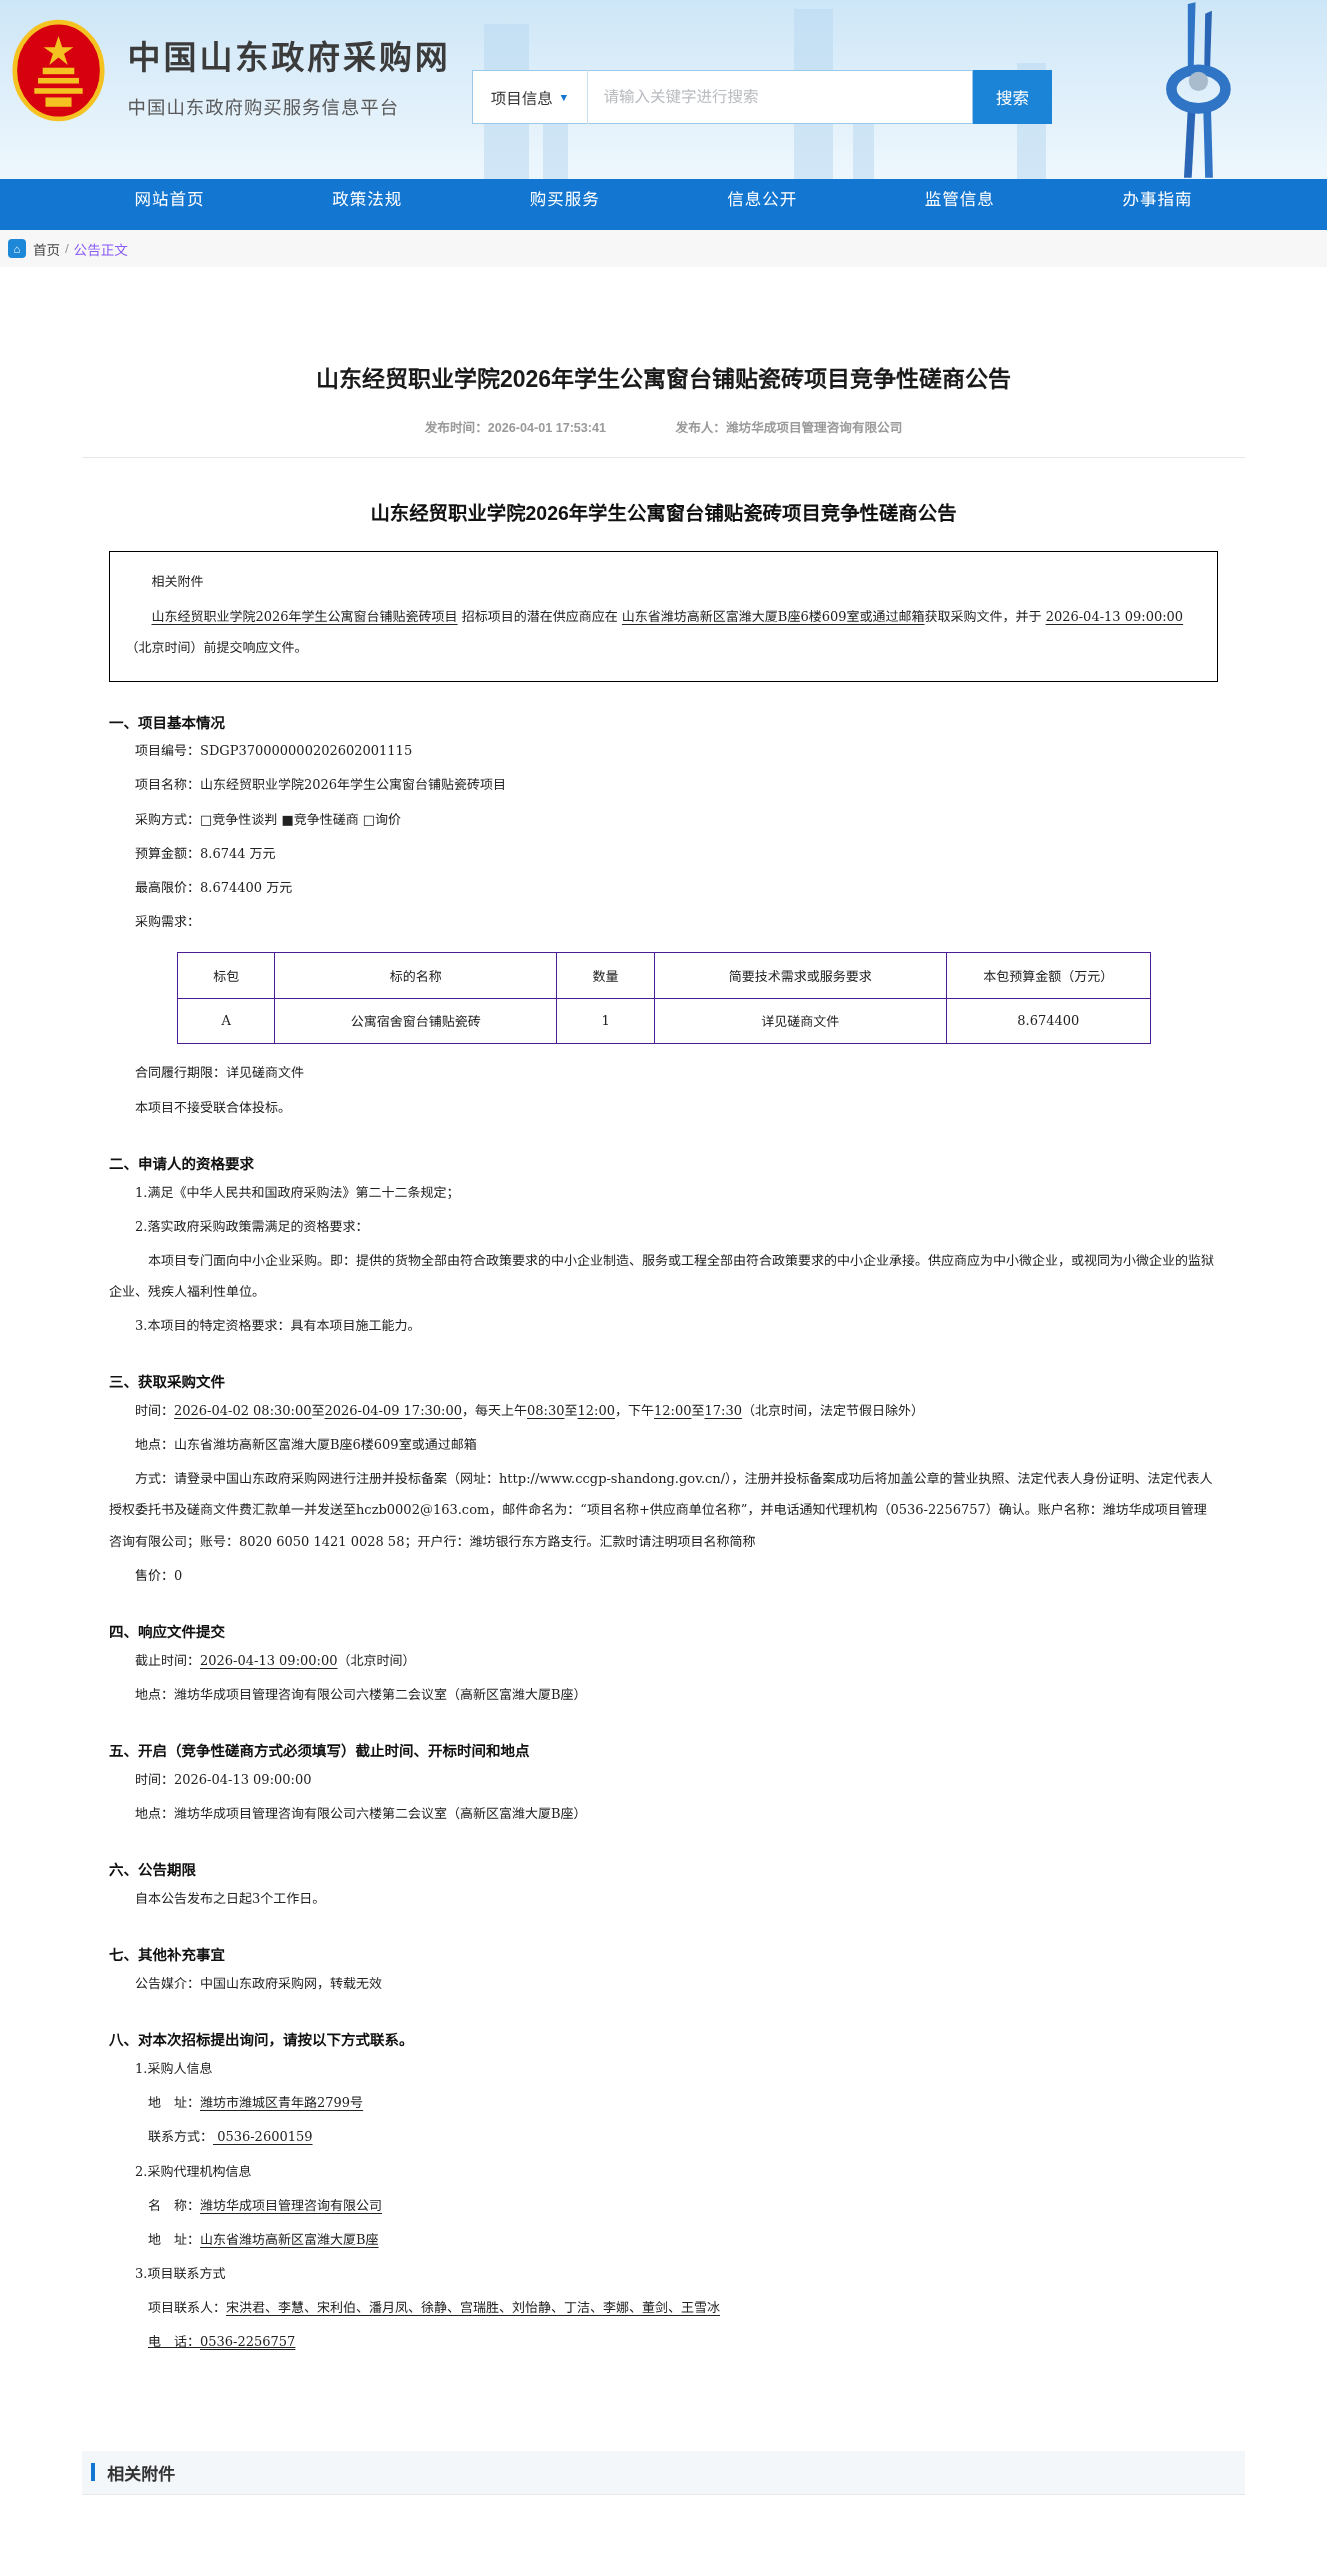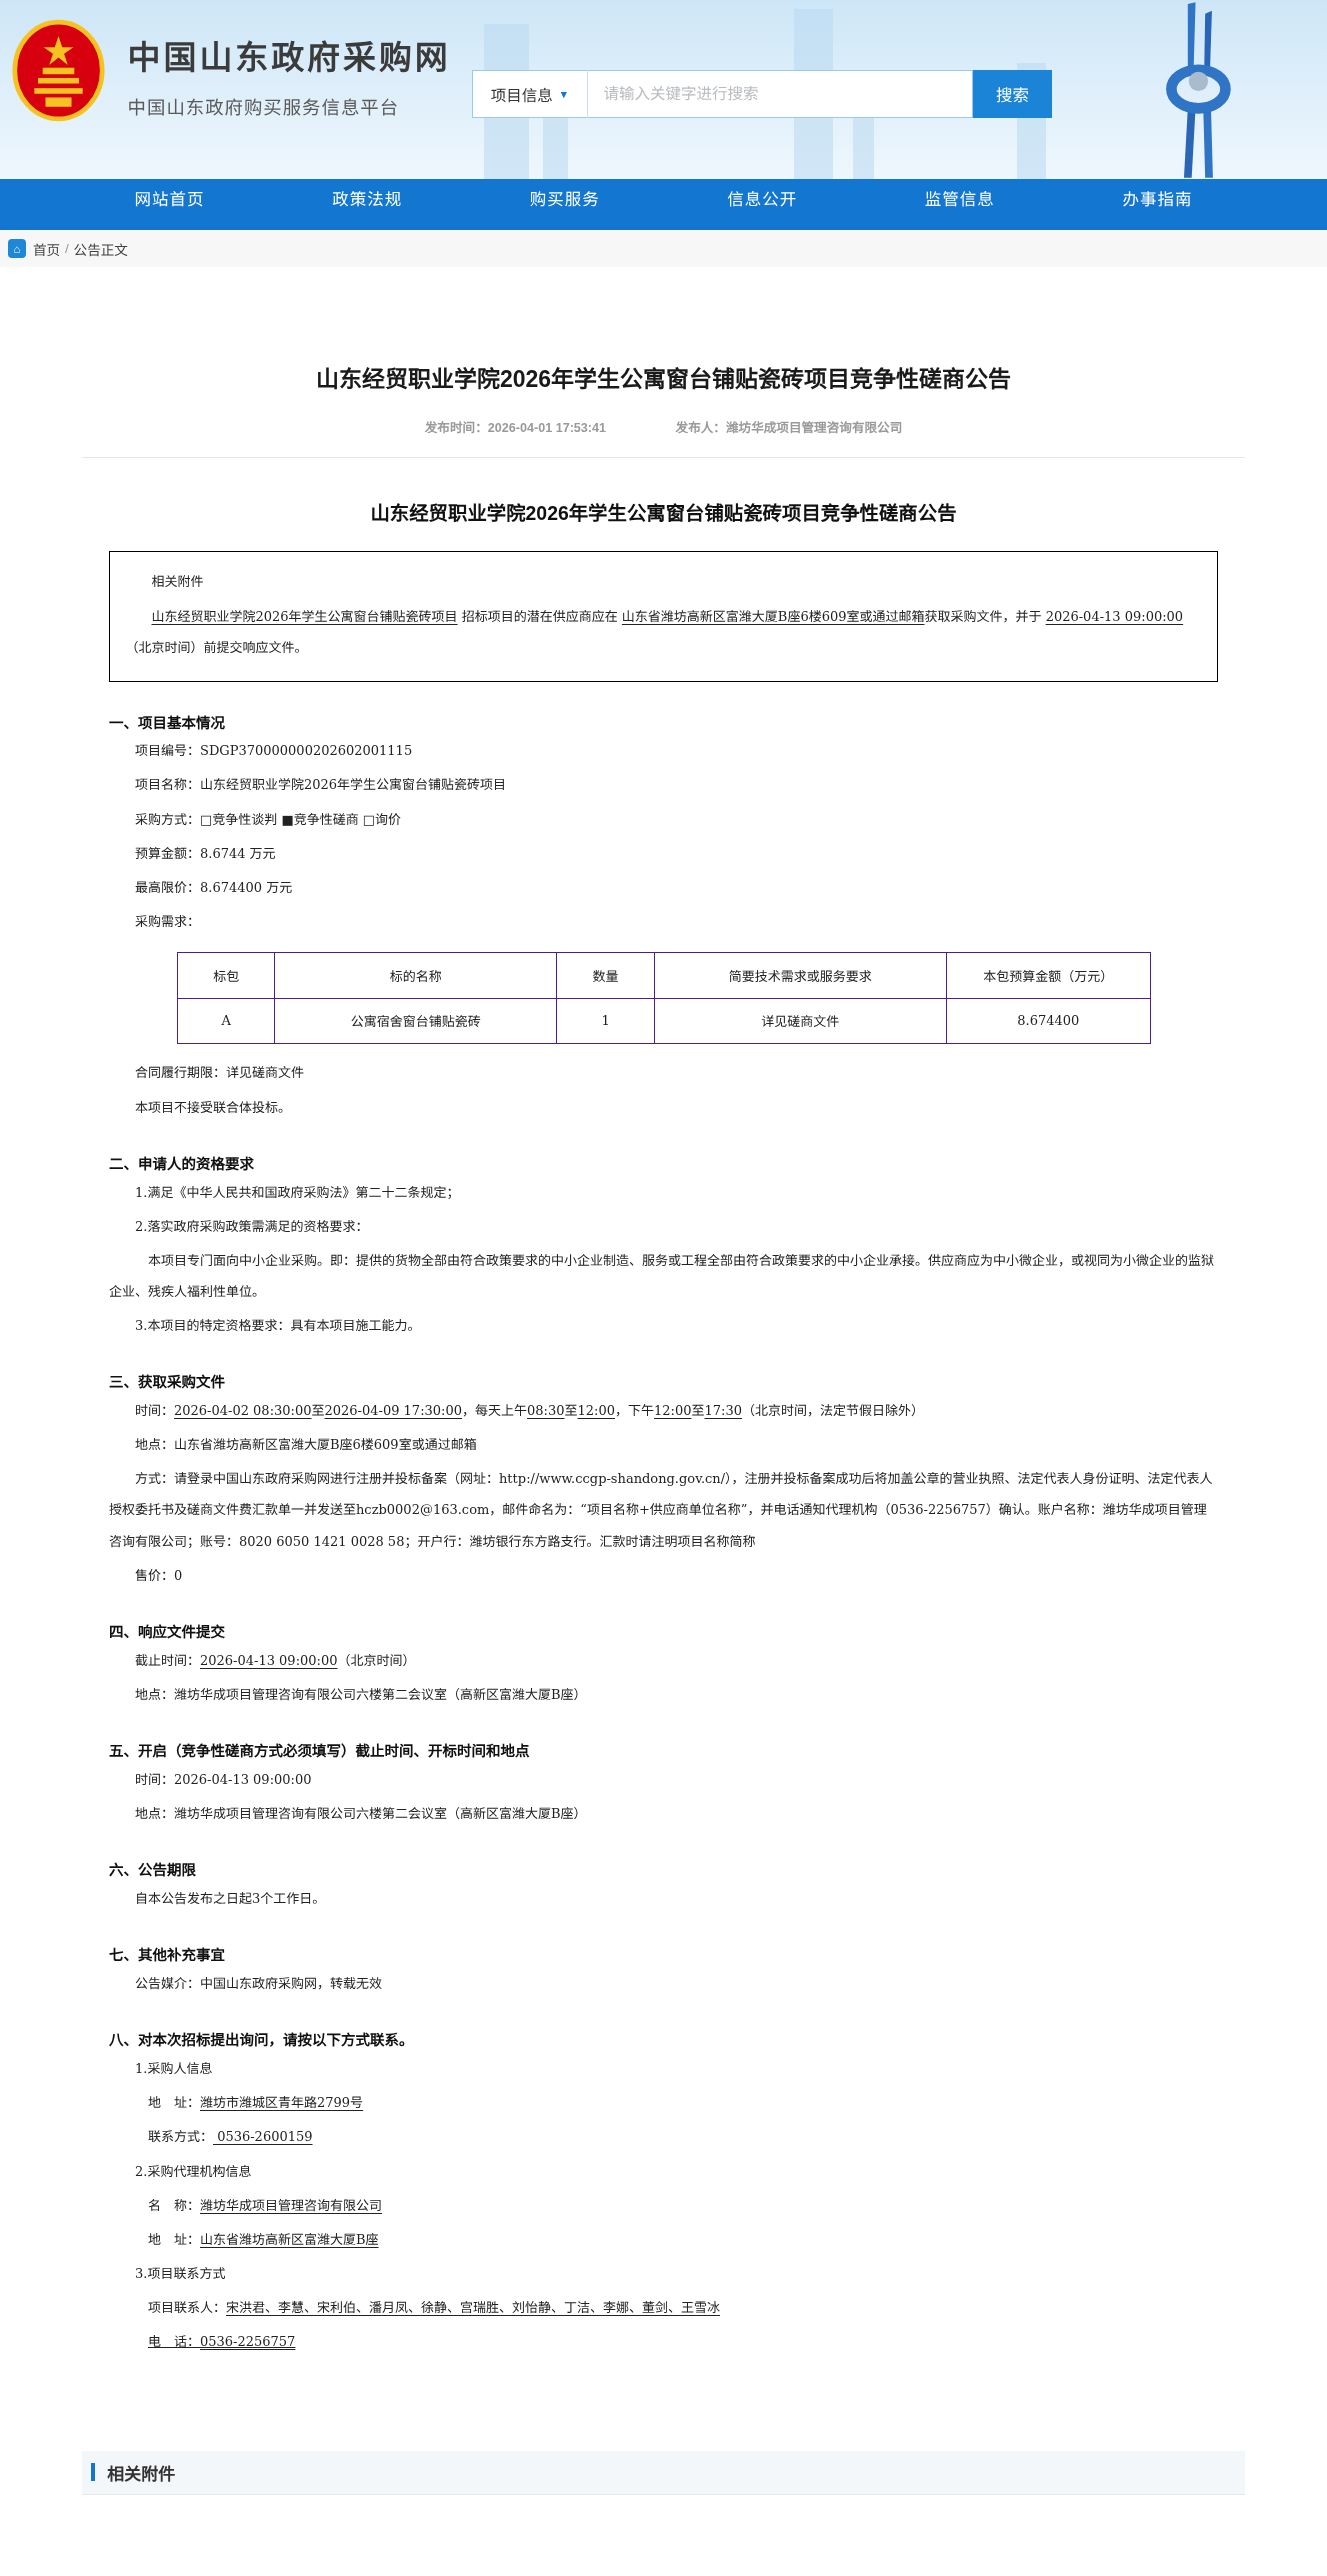"项目信息" .search { height: 48px -> 54px }
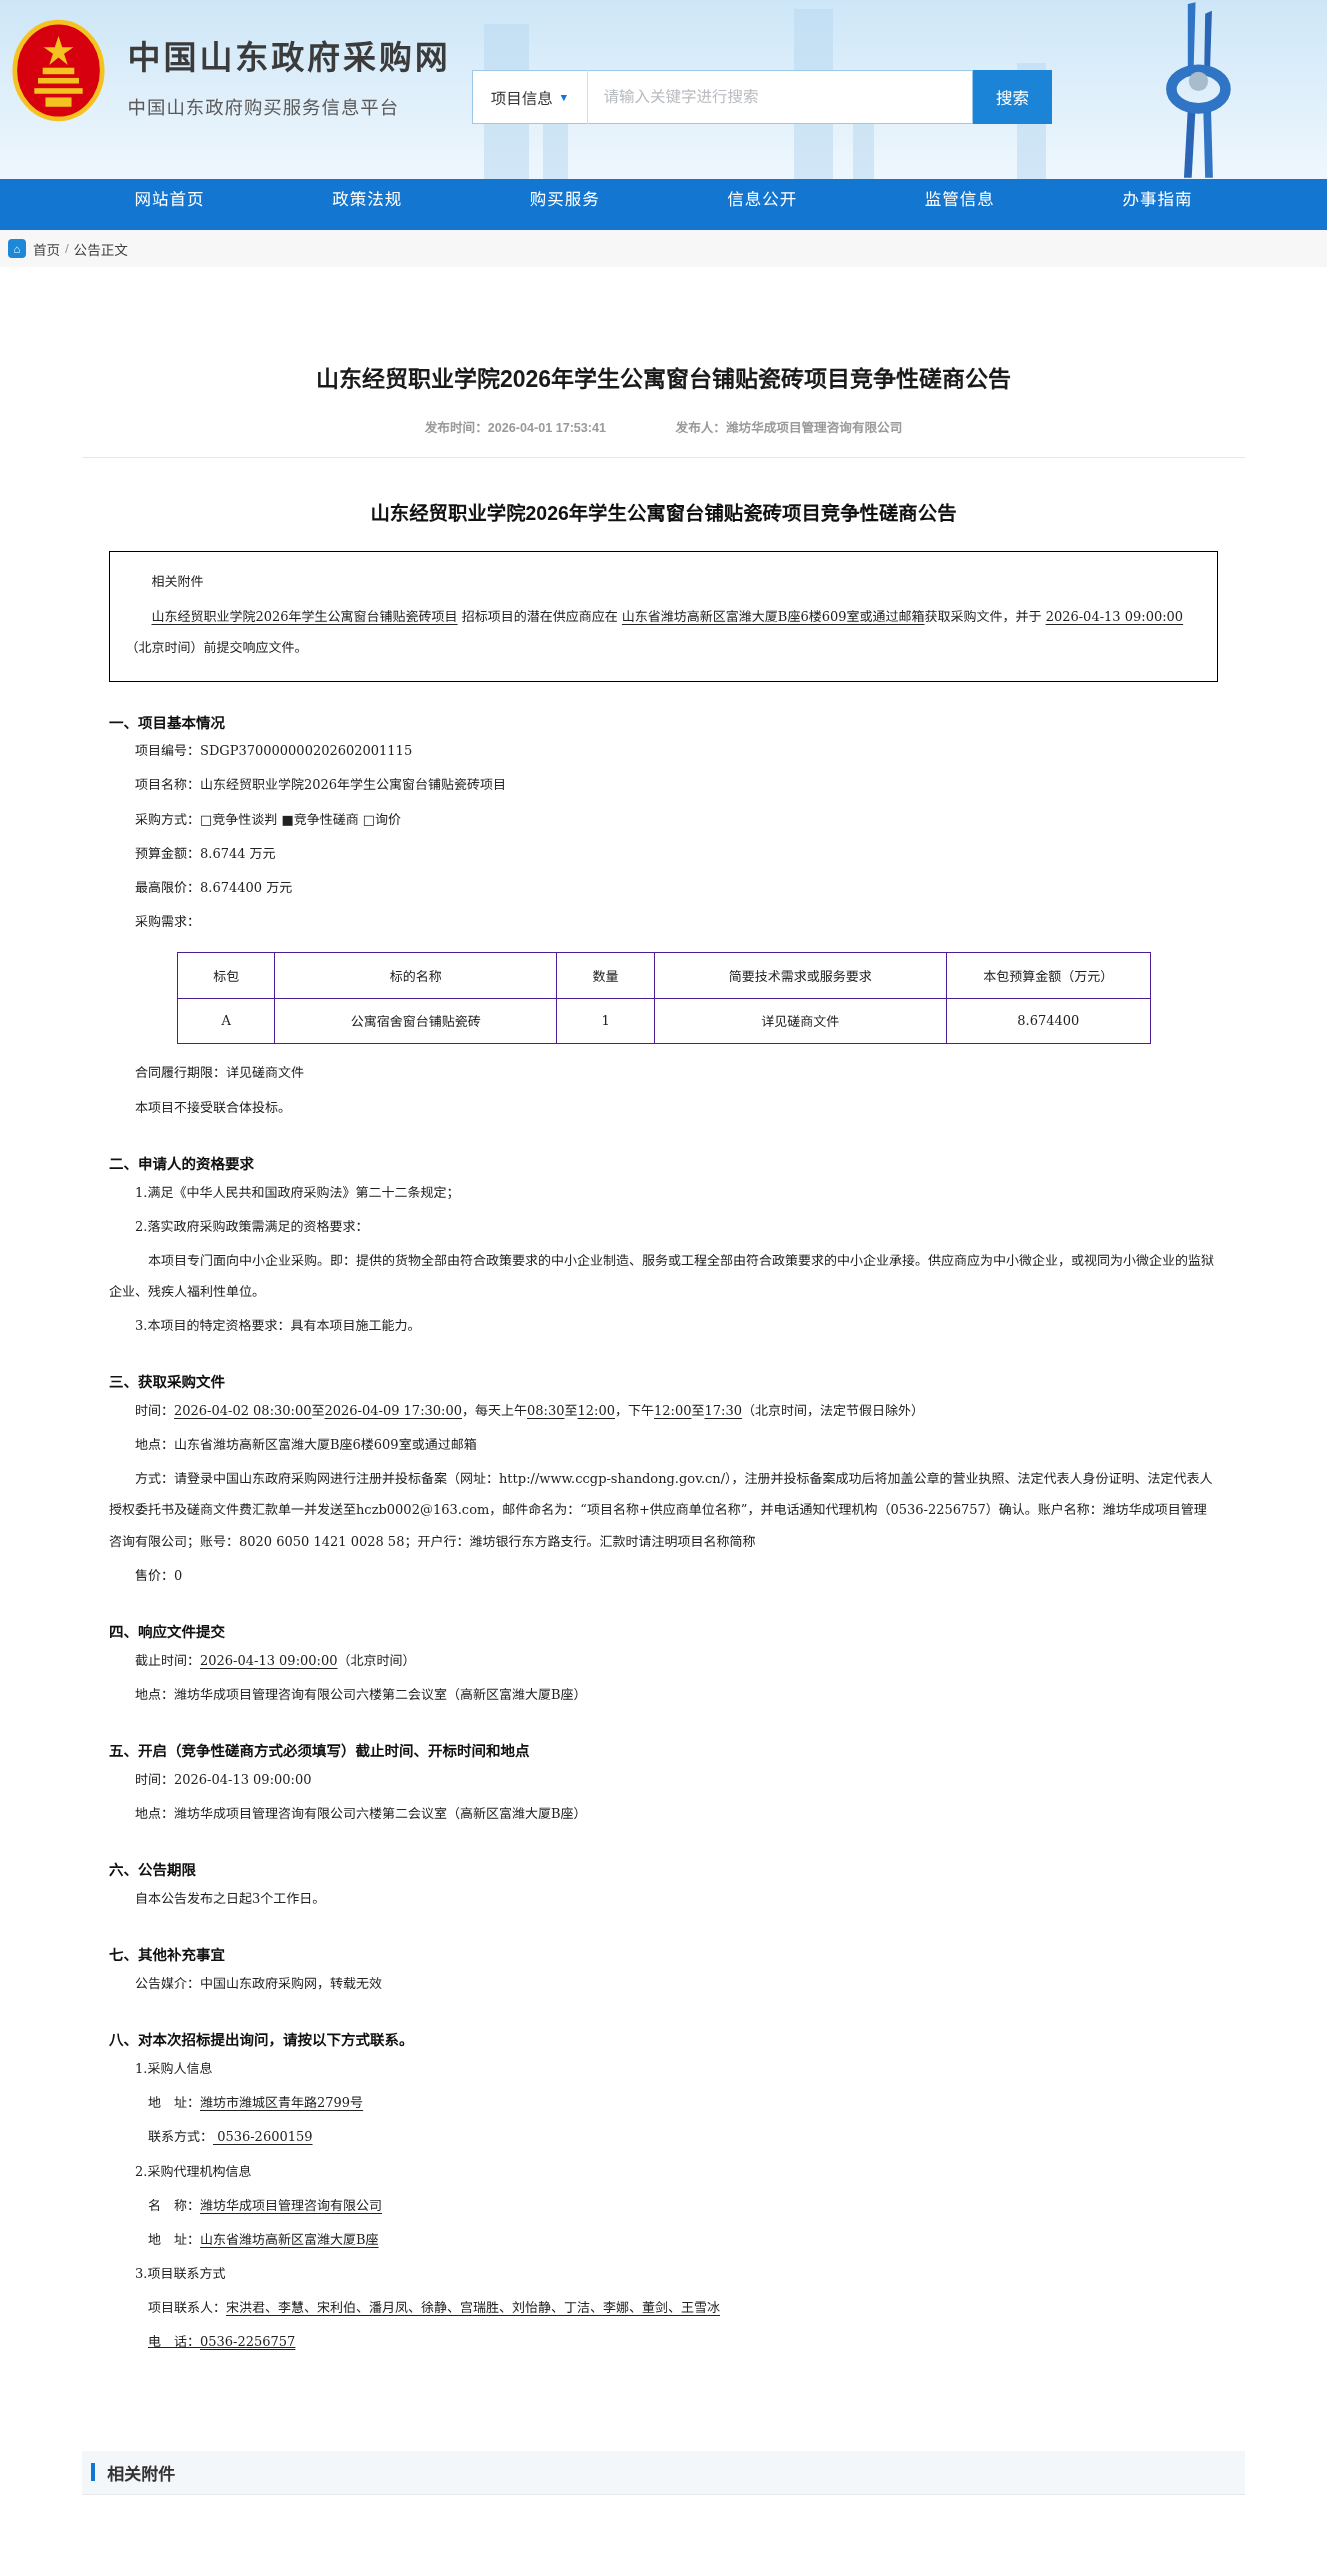"公告正文" .bc-current { color: #404040 -> #8b5cf6 }
